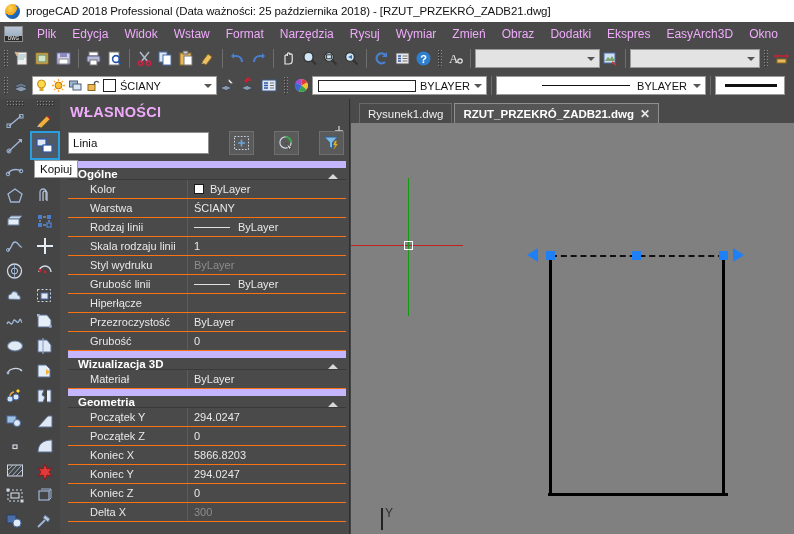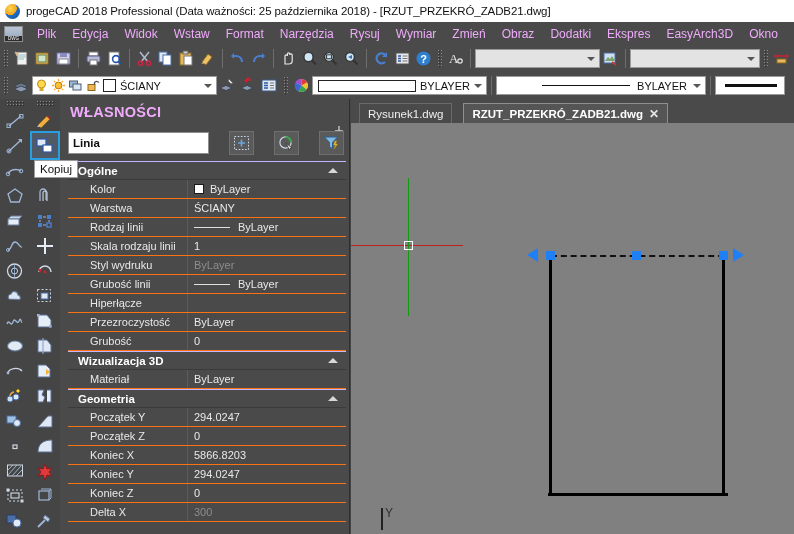"Rysunek1.dwg" .tabbar { gap: 9px -> 0px }
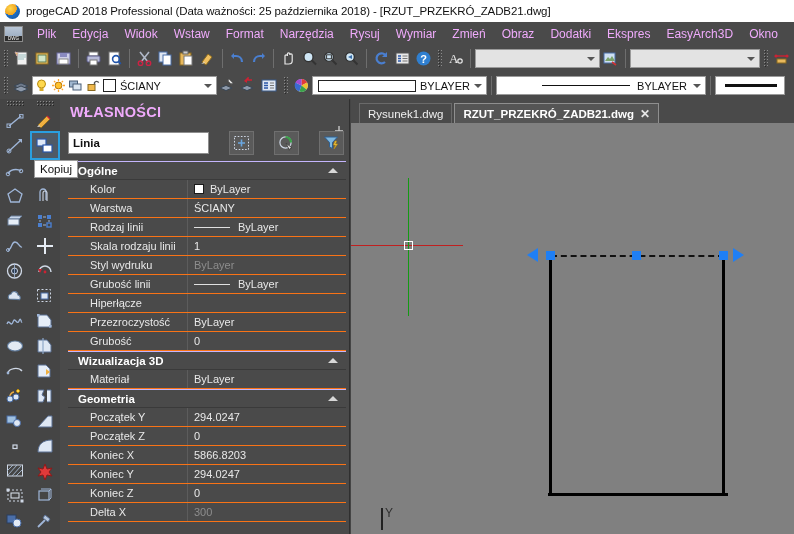"Linia" .props-head { font-weight: bold -> none }
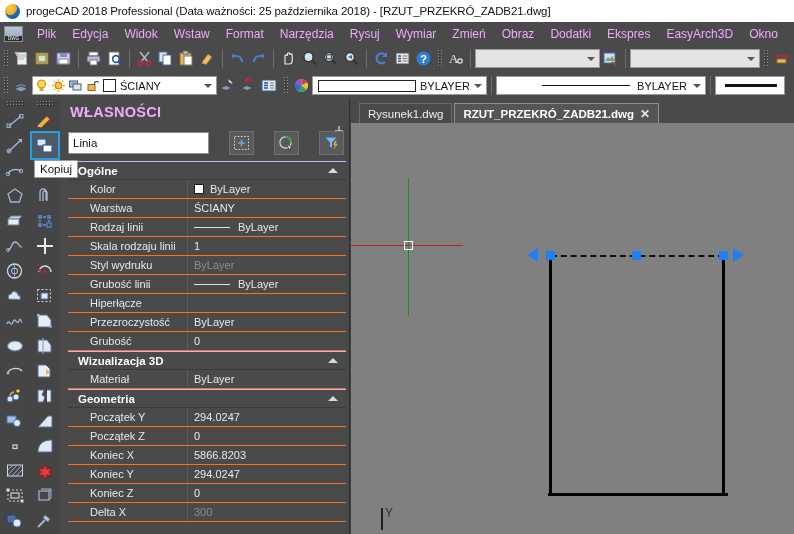"Ogólne" .sect { border-top: 1px solid #c4b5fd -> 7px solid #c4b5fd }
